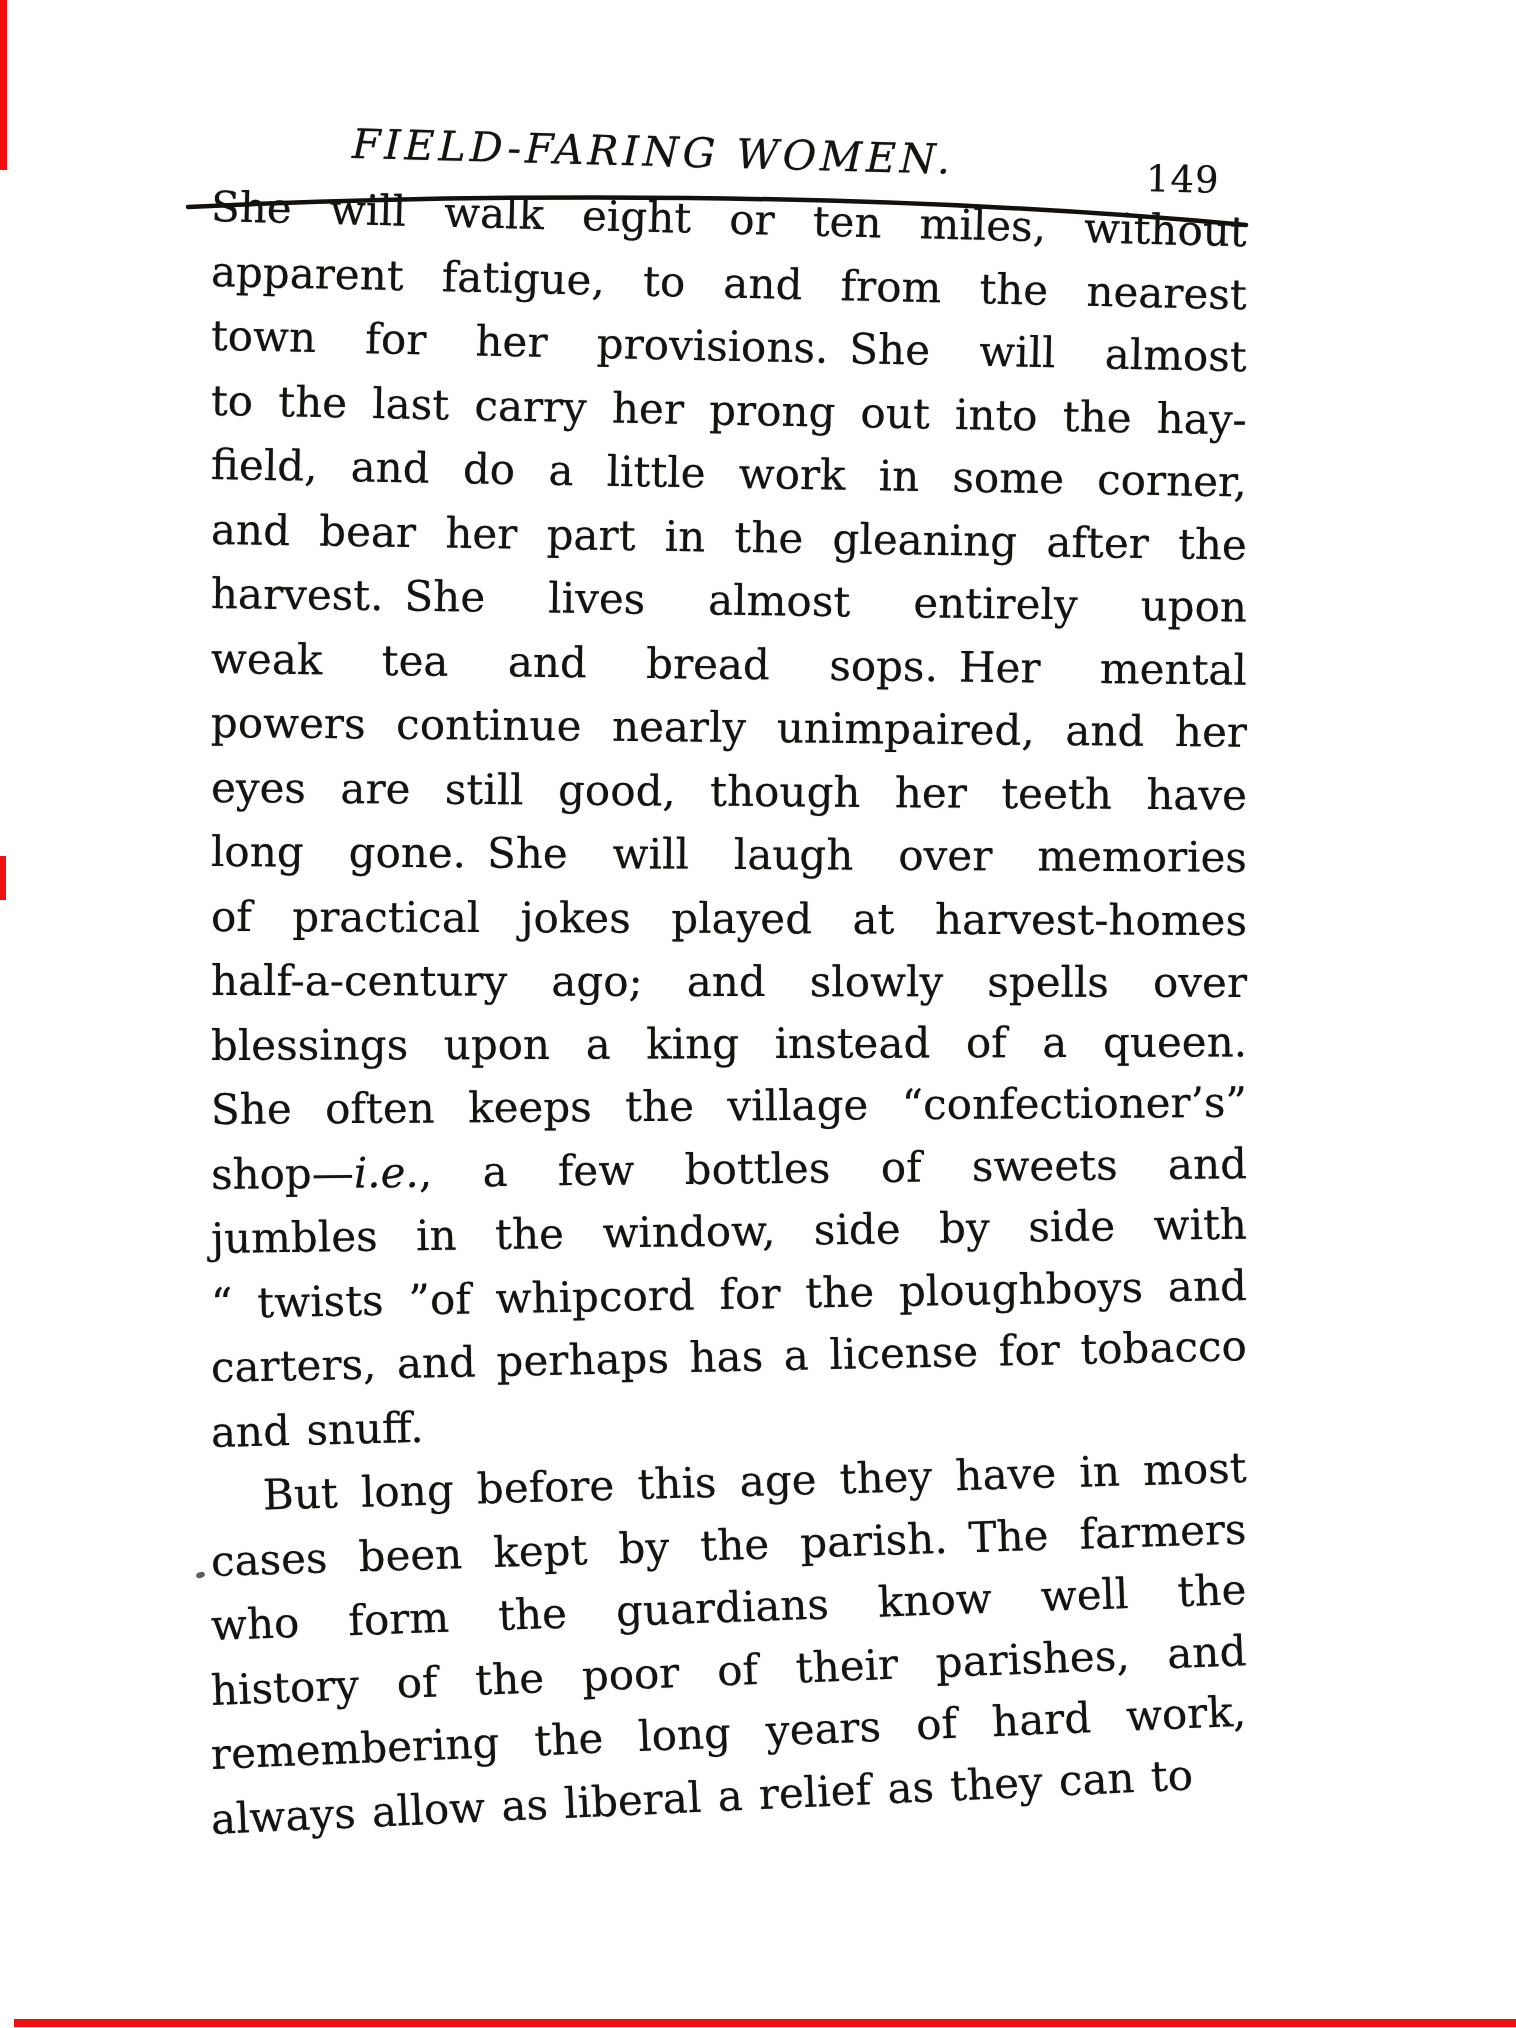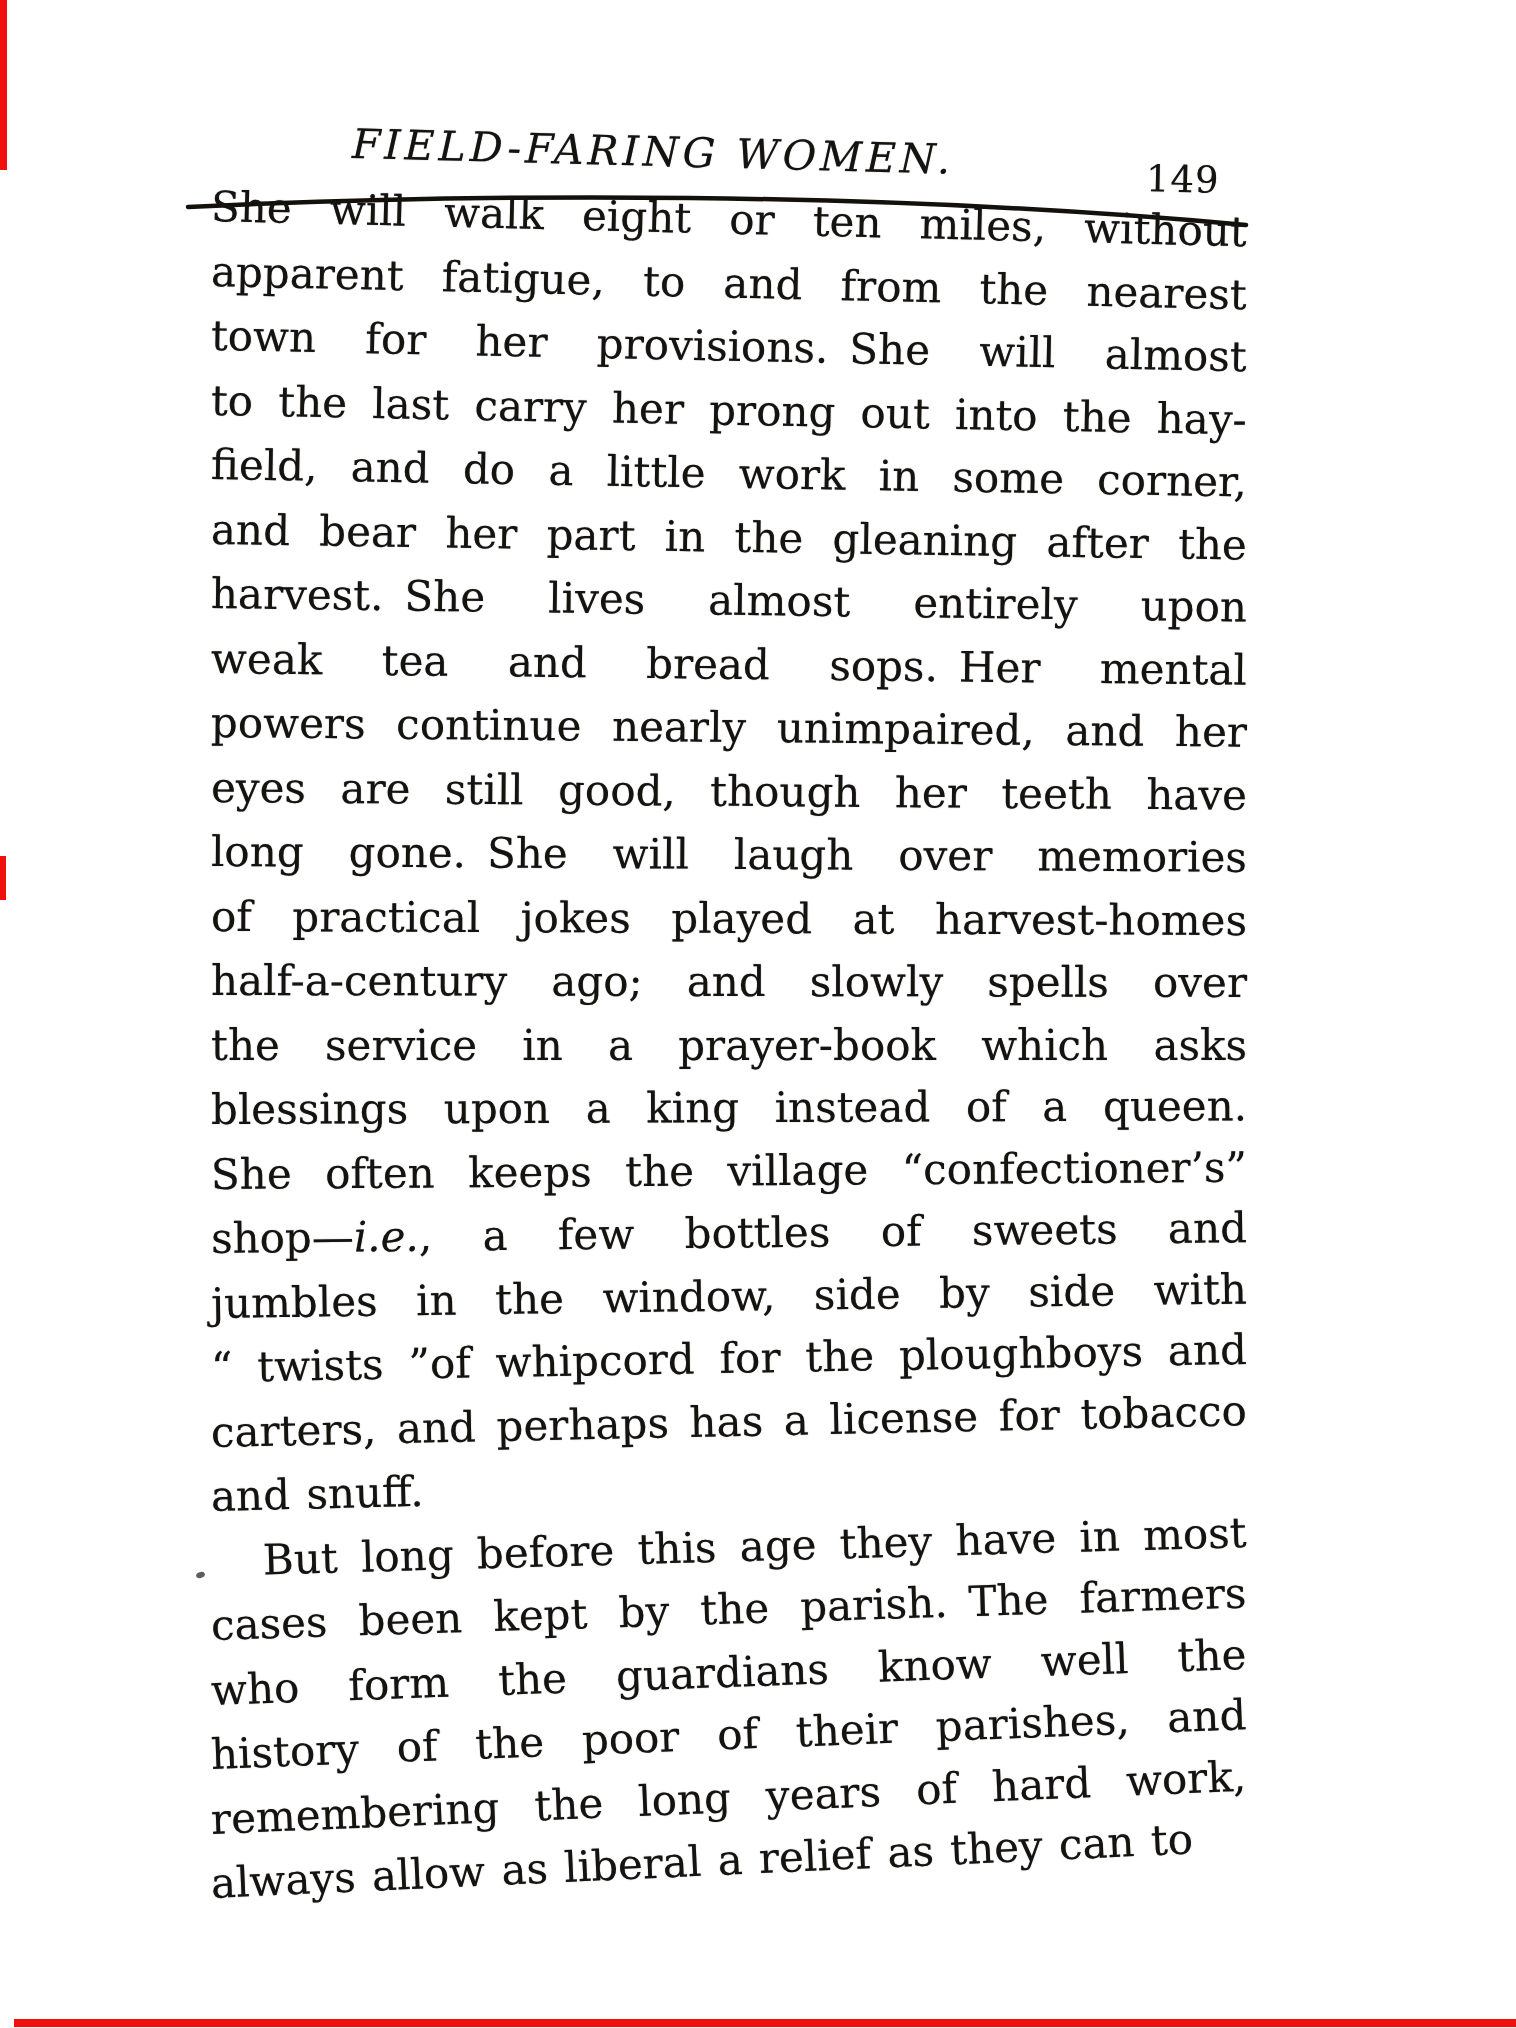"the service in a prayer-book" div.tline { html: <div><span>the service in a prayer-book which asks</span></div> -> none }
